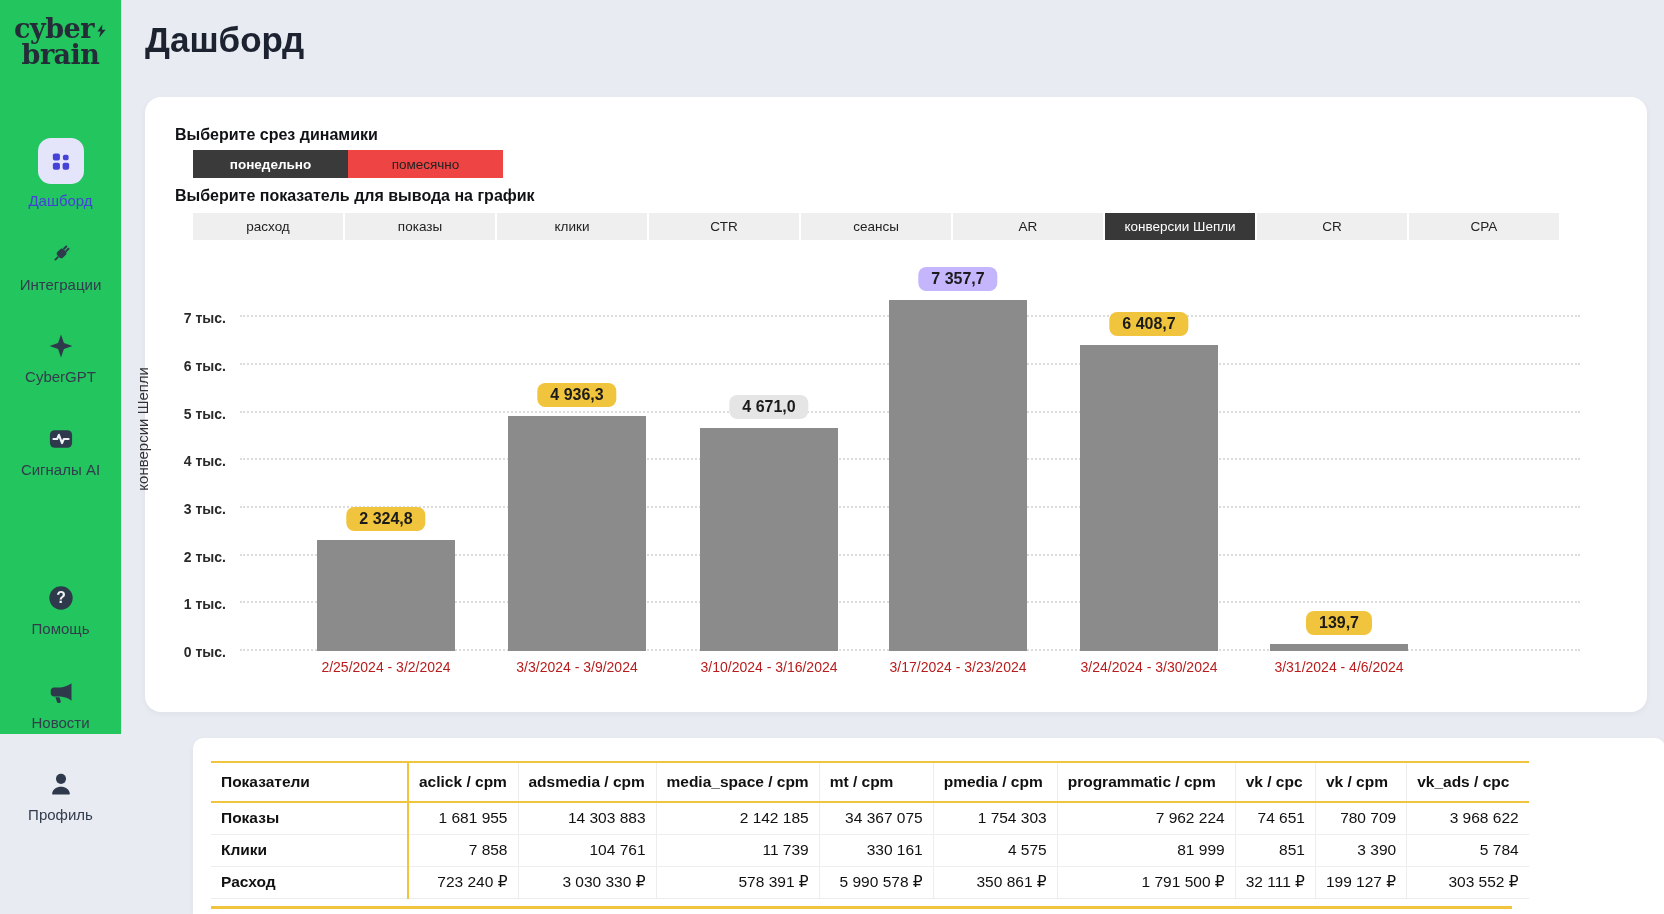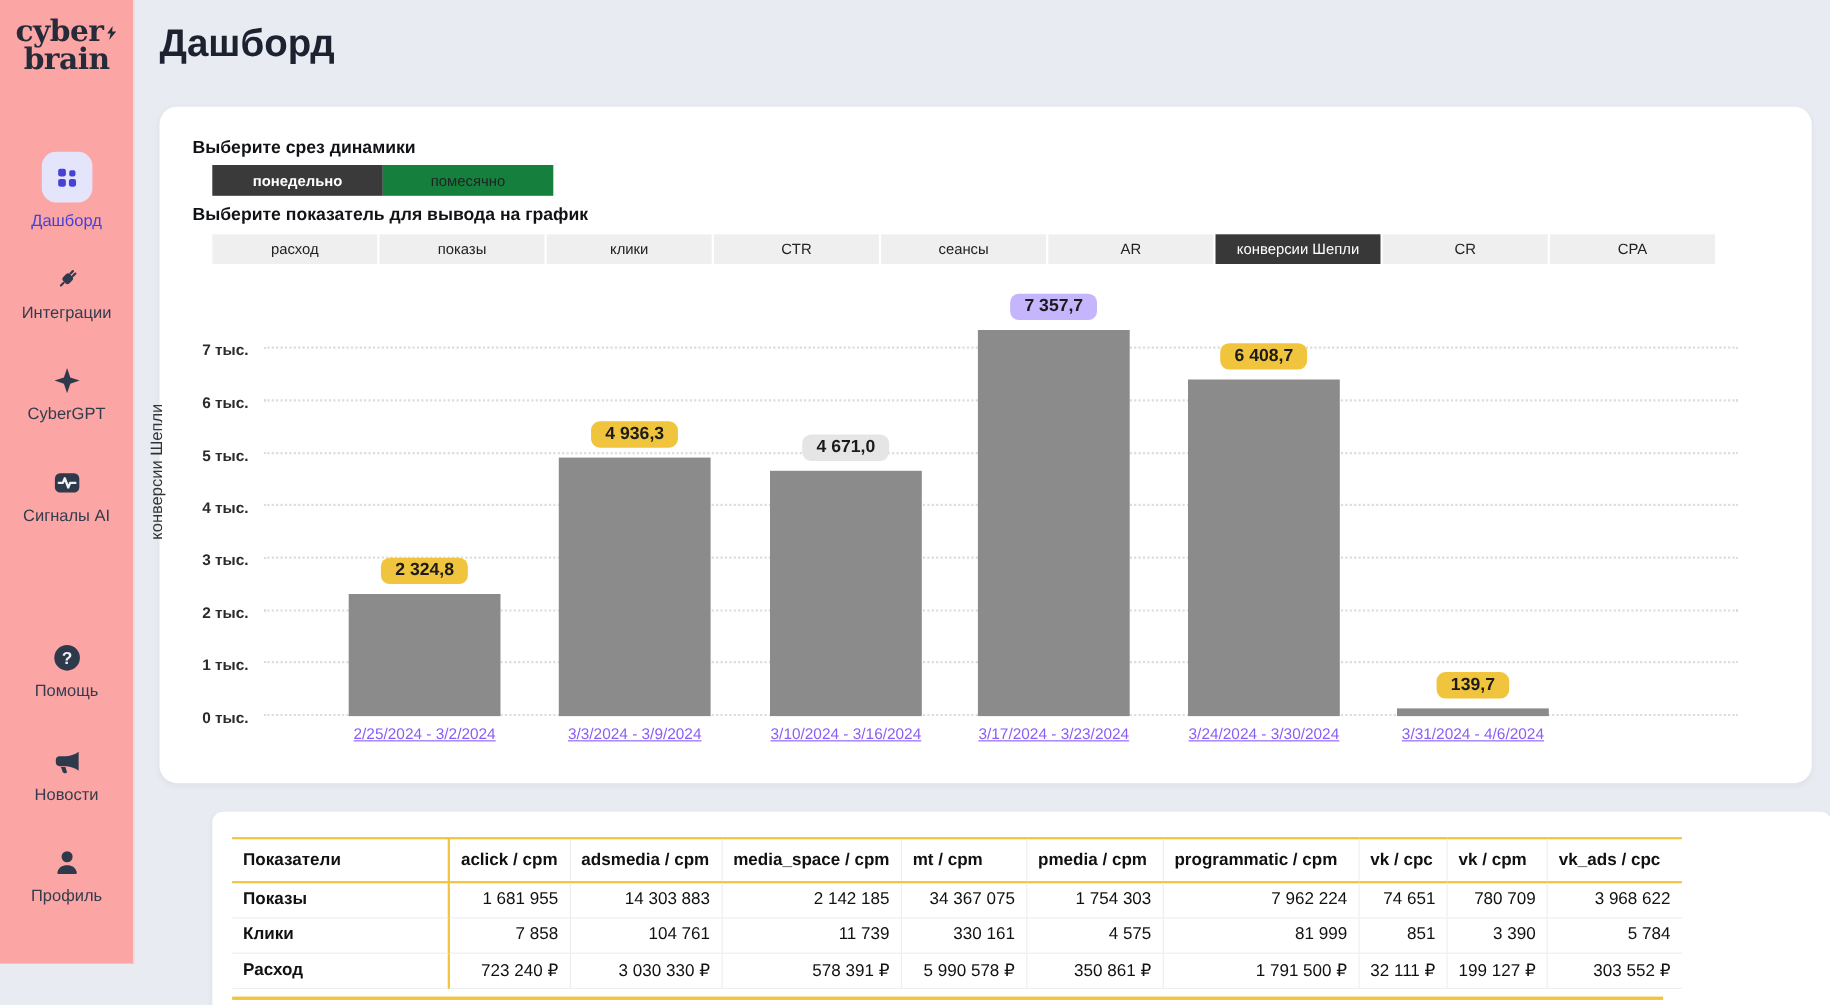"cyber" .sidebar { background: #fca5a5 -> #22c55e; height: 876px -> 734px }
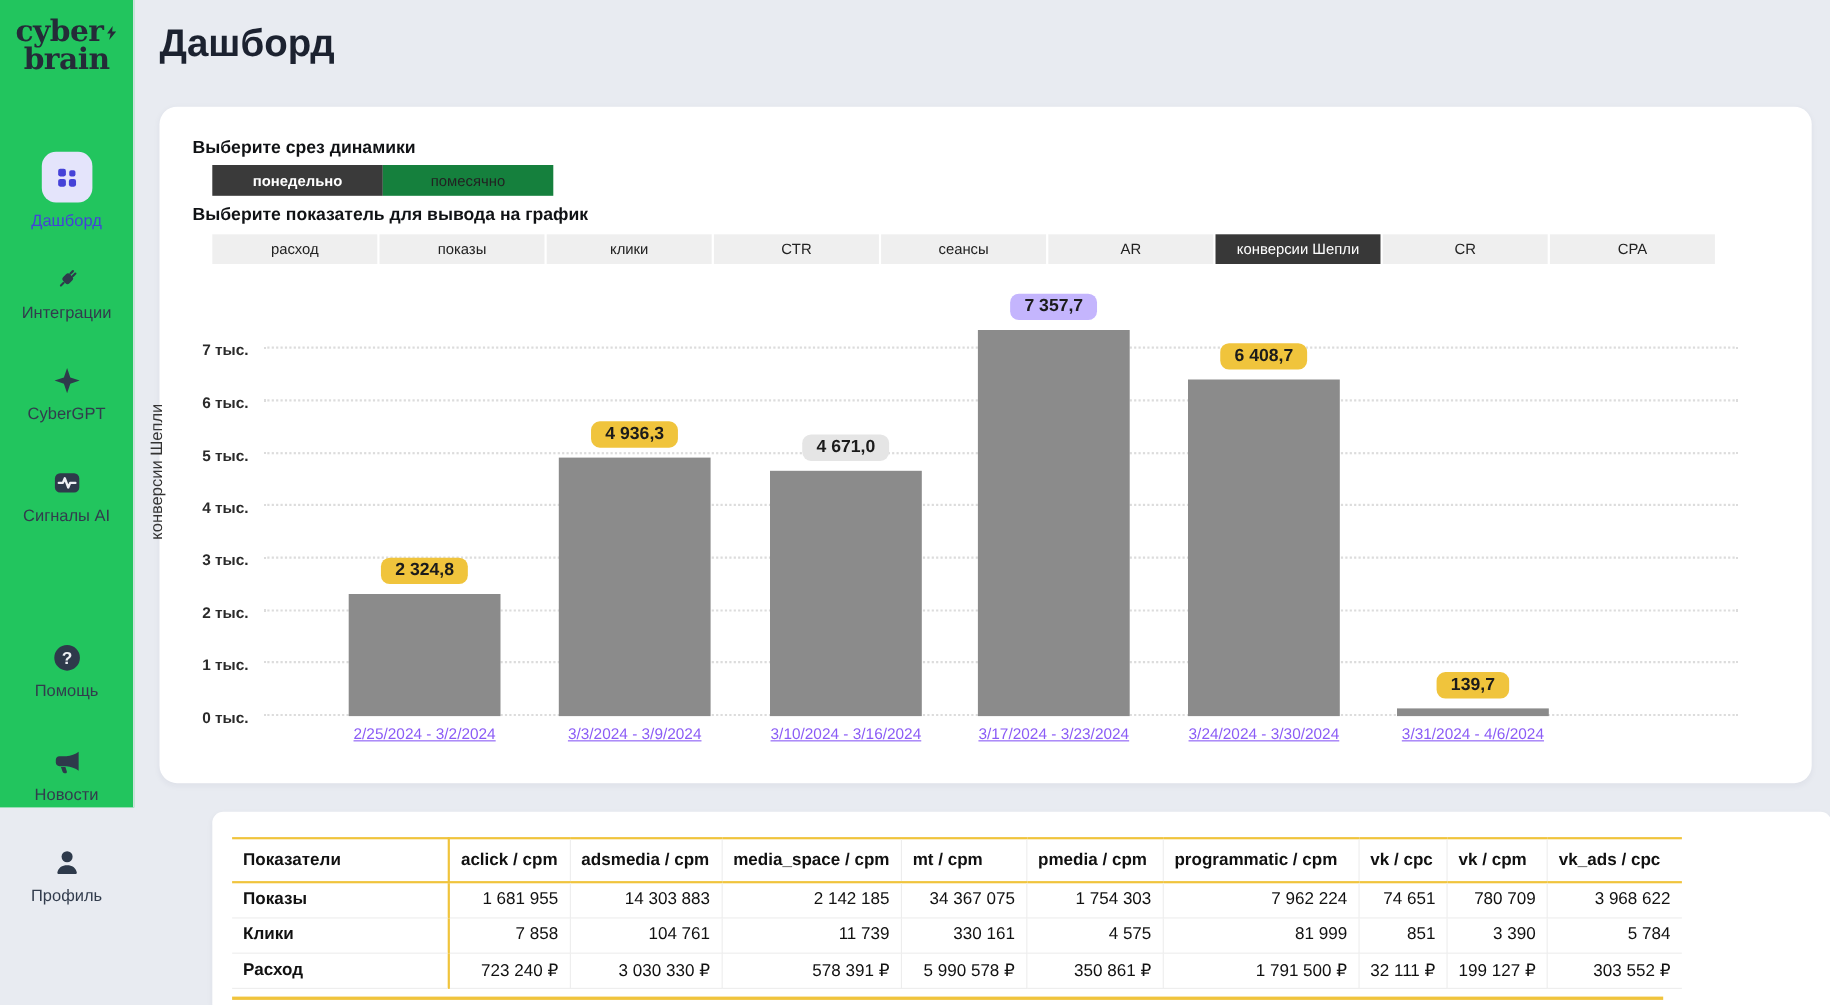"помесячно" .toggle-group button { background: #15803d -> #ef4444 }
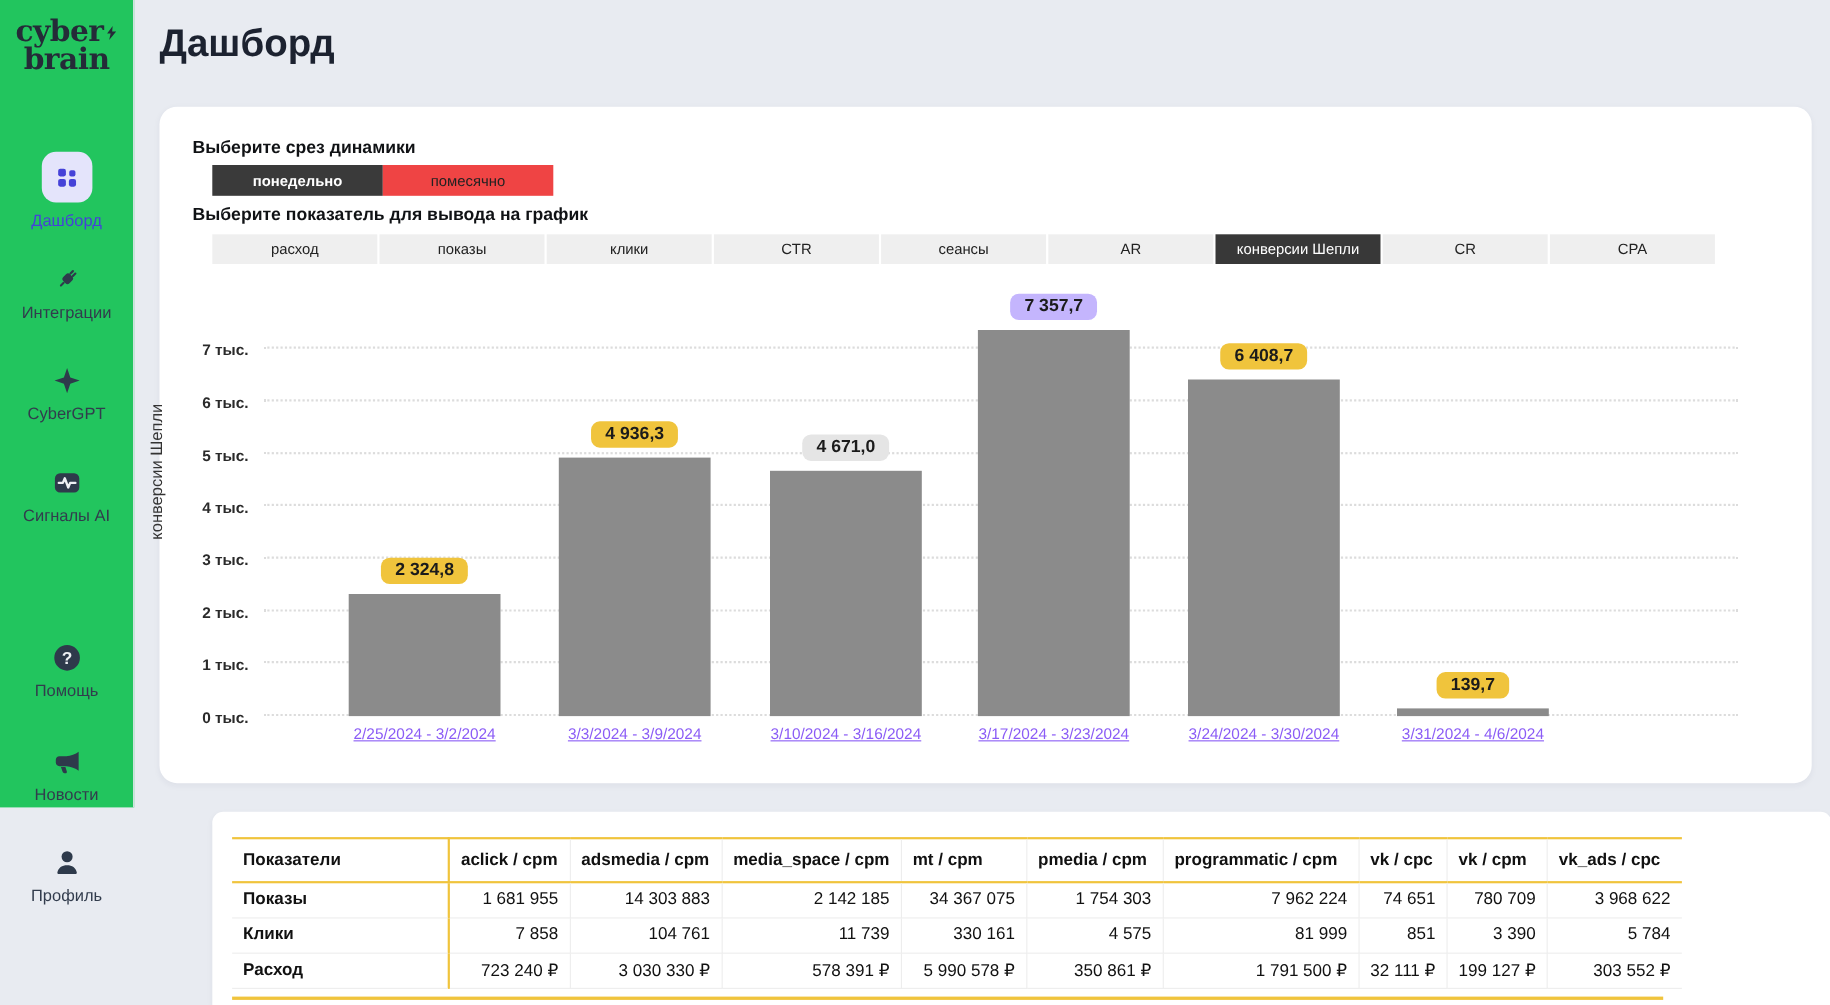"2/25/2024 - 3/2/2024" .xdate { color: #8b5cf6 -> #b91c1c; text-decoration: underline -> none }
